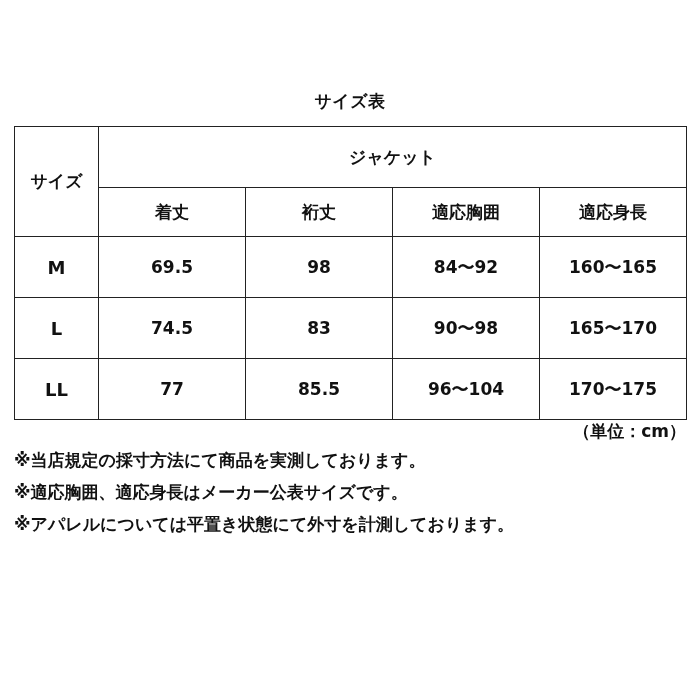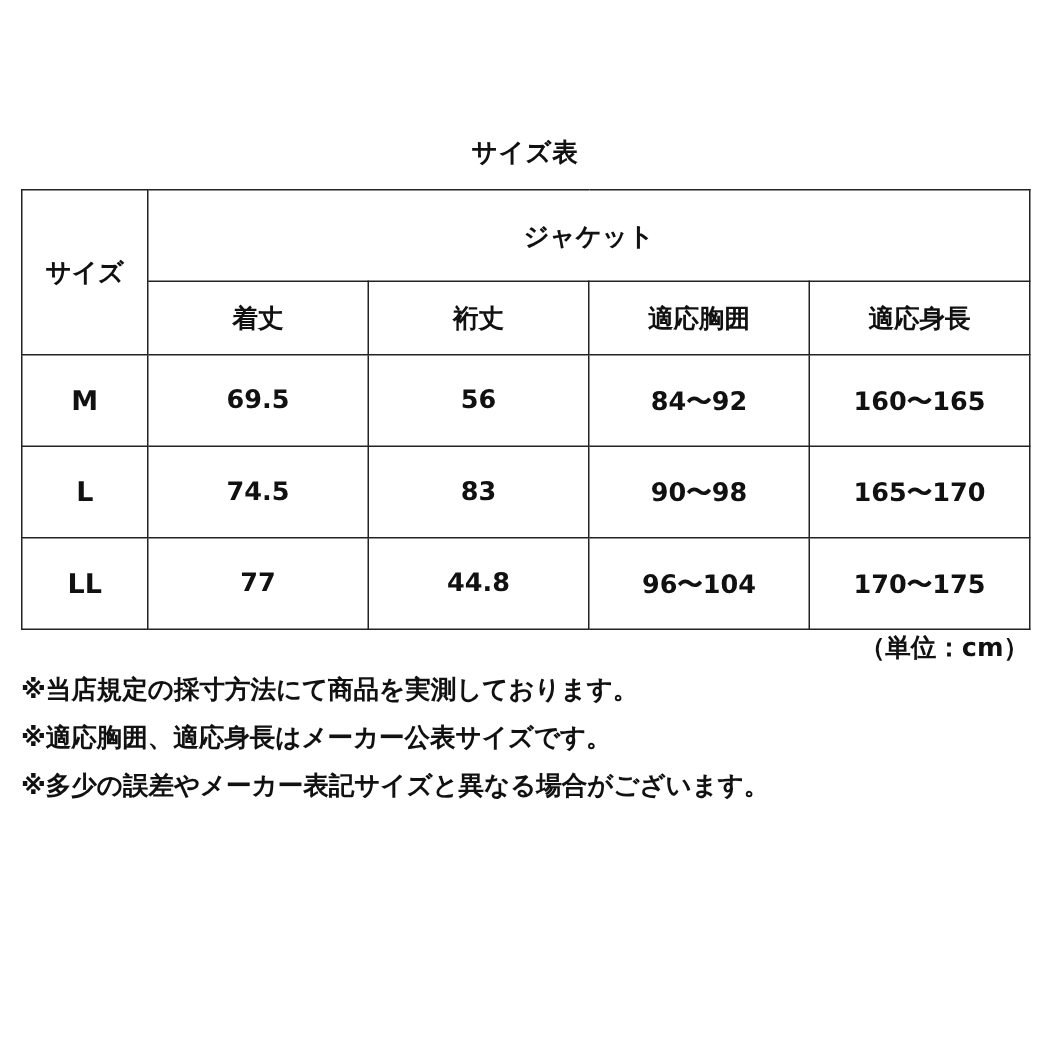"56" td { text: 56 -> 98 }
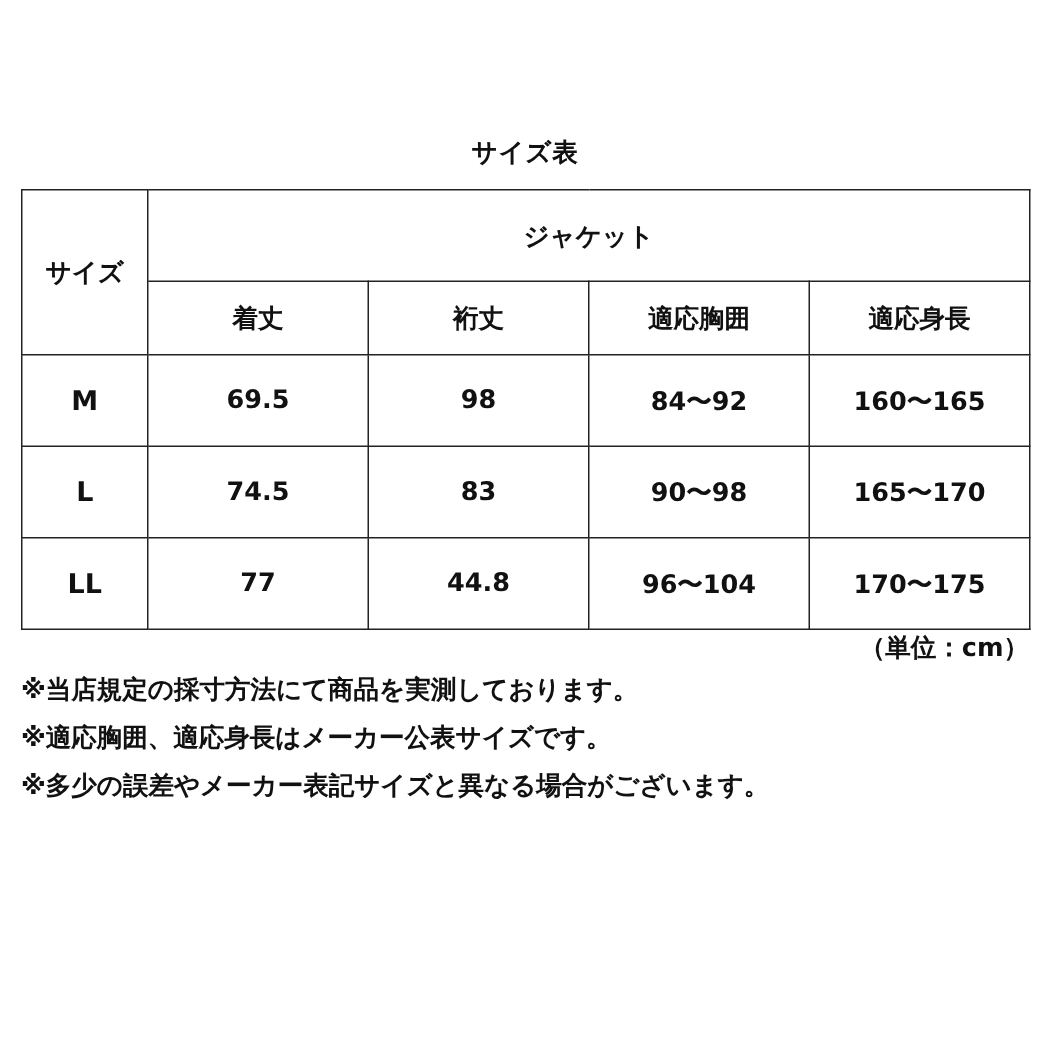"44.8" td { text: 44.8 -> 85.5 }
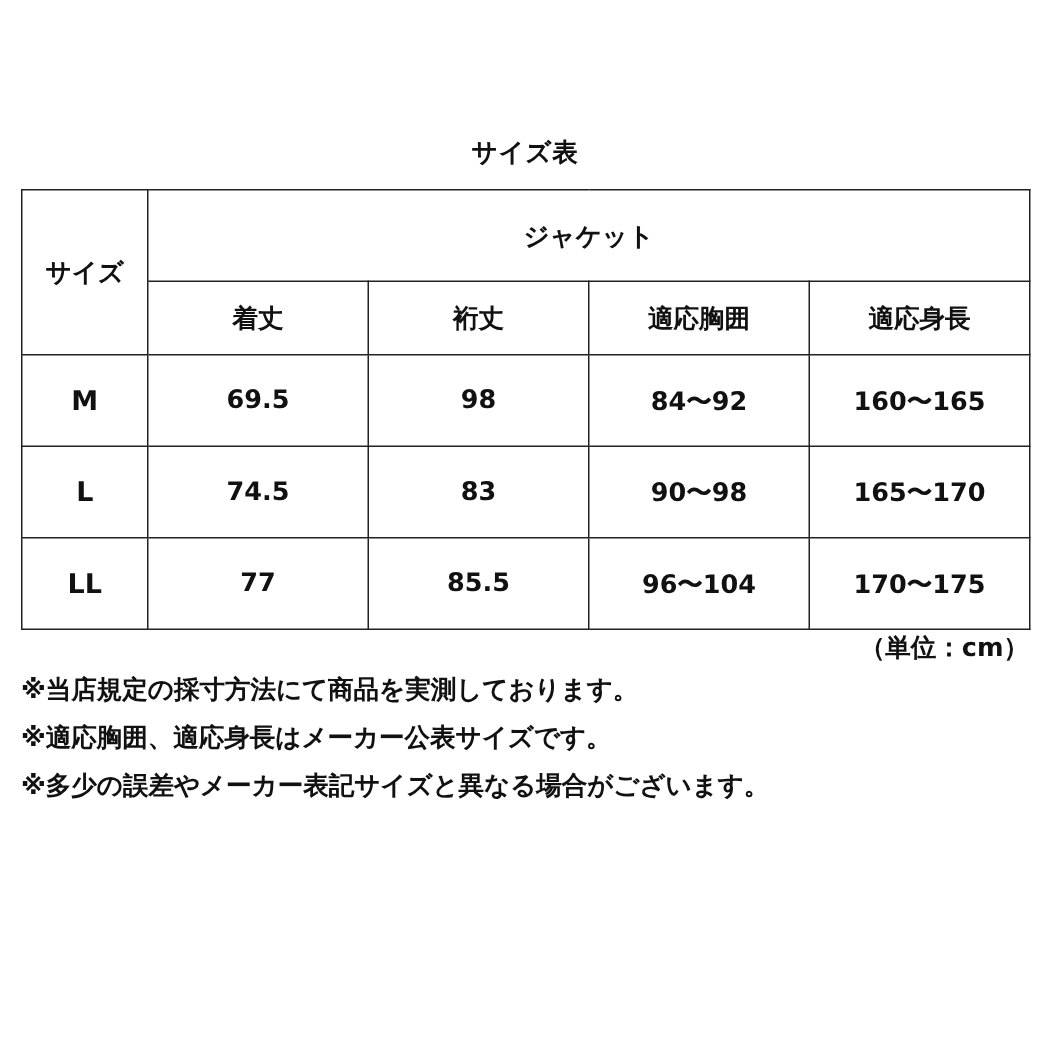"※多少の誤差やメーカー表記サイズと異なる場合がございます。" div.note-line { text: 多少の誤差やメーカー表記サイズと異なる場合がござい -> アパレルについては平置き状態にて外寸を計測しており }
